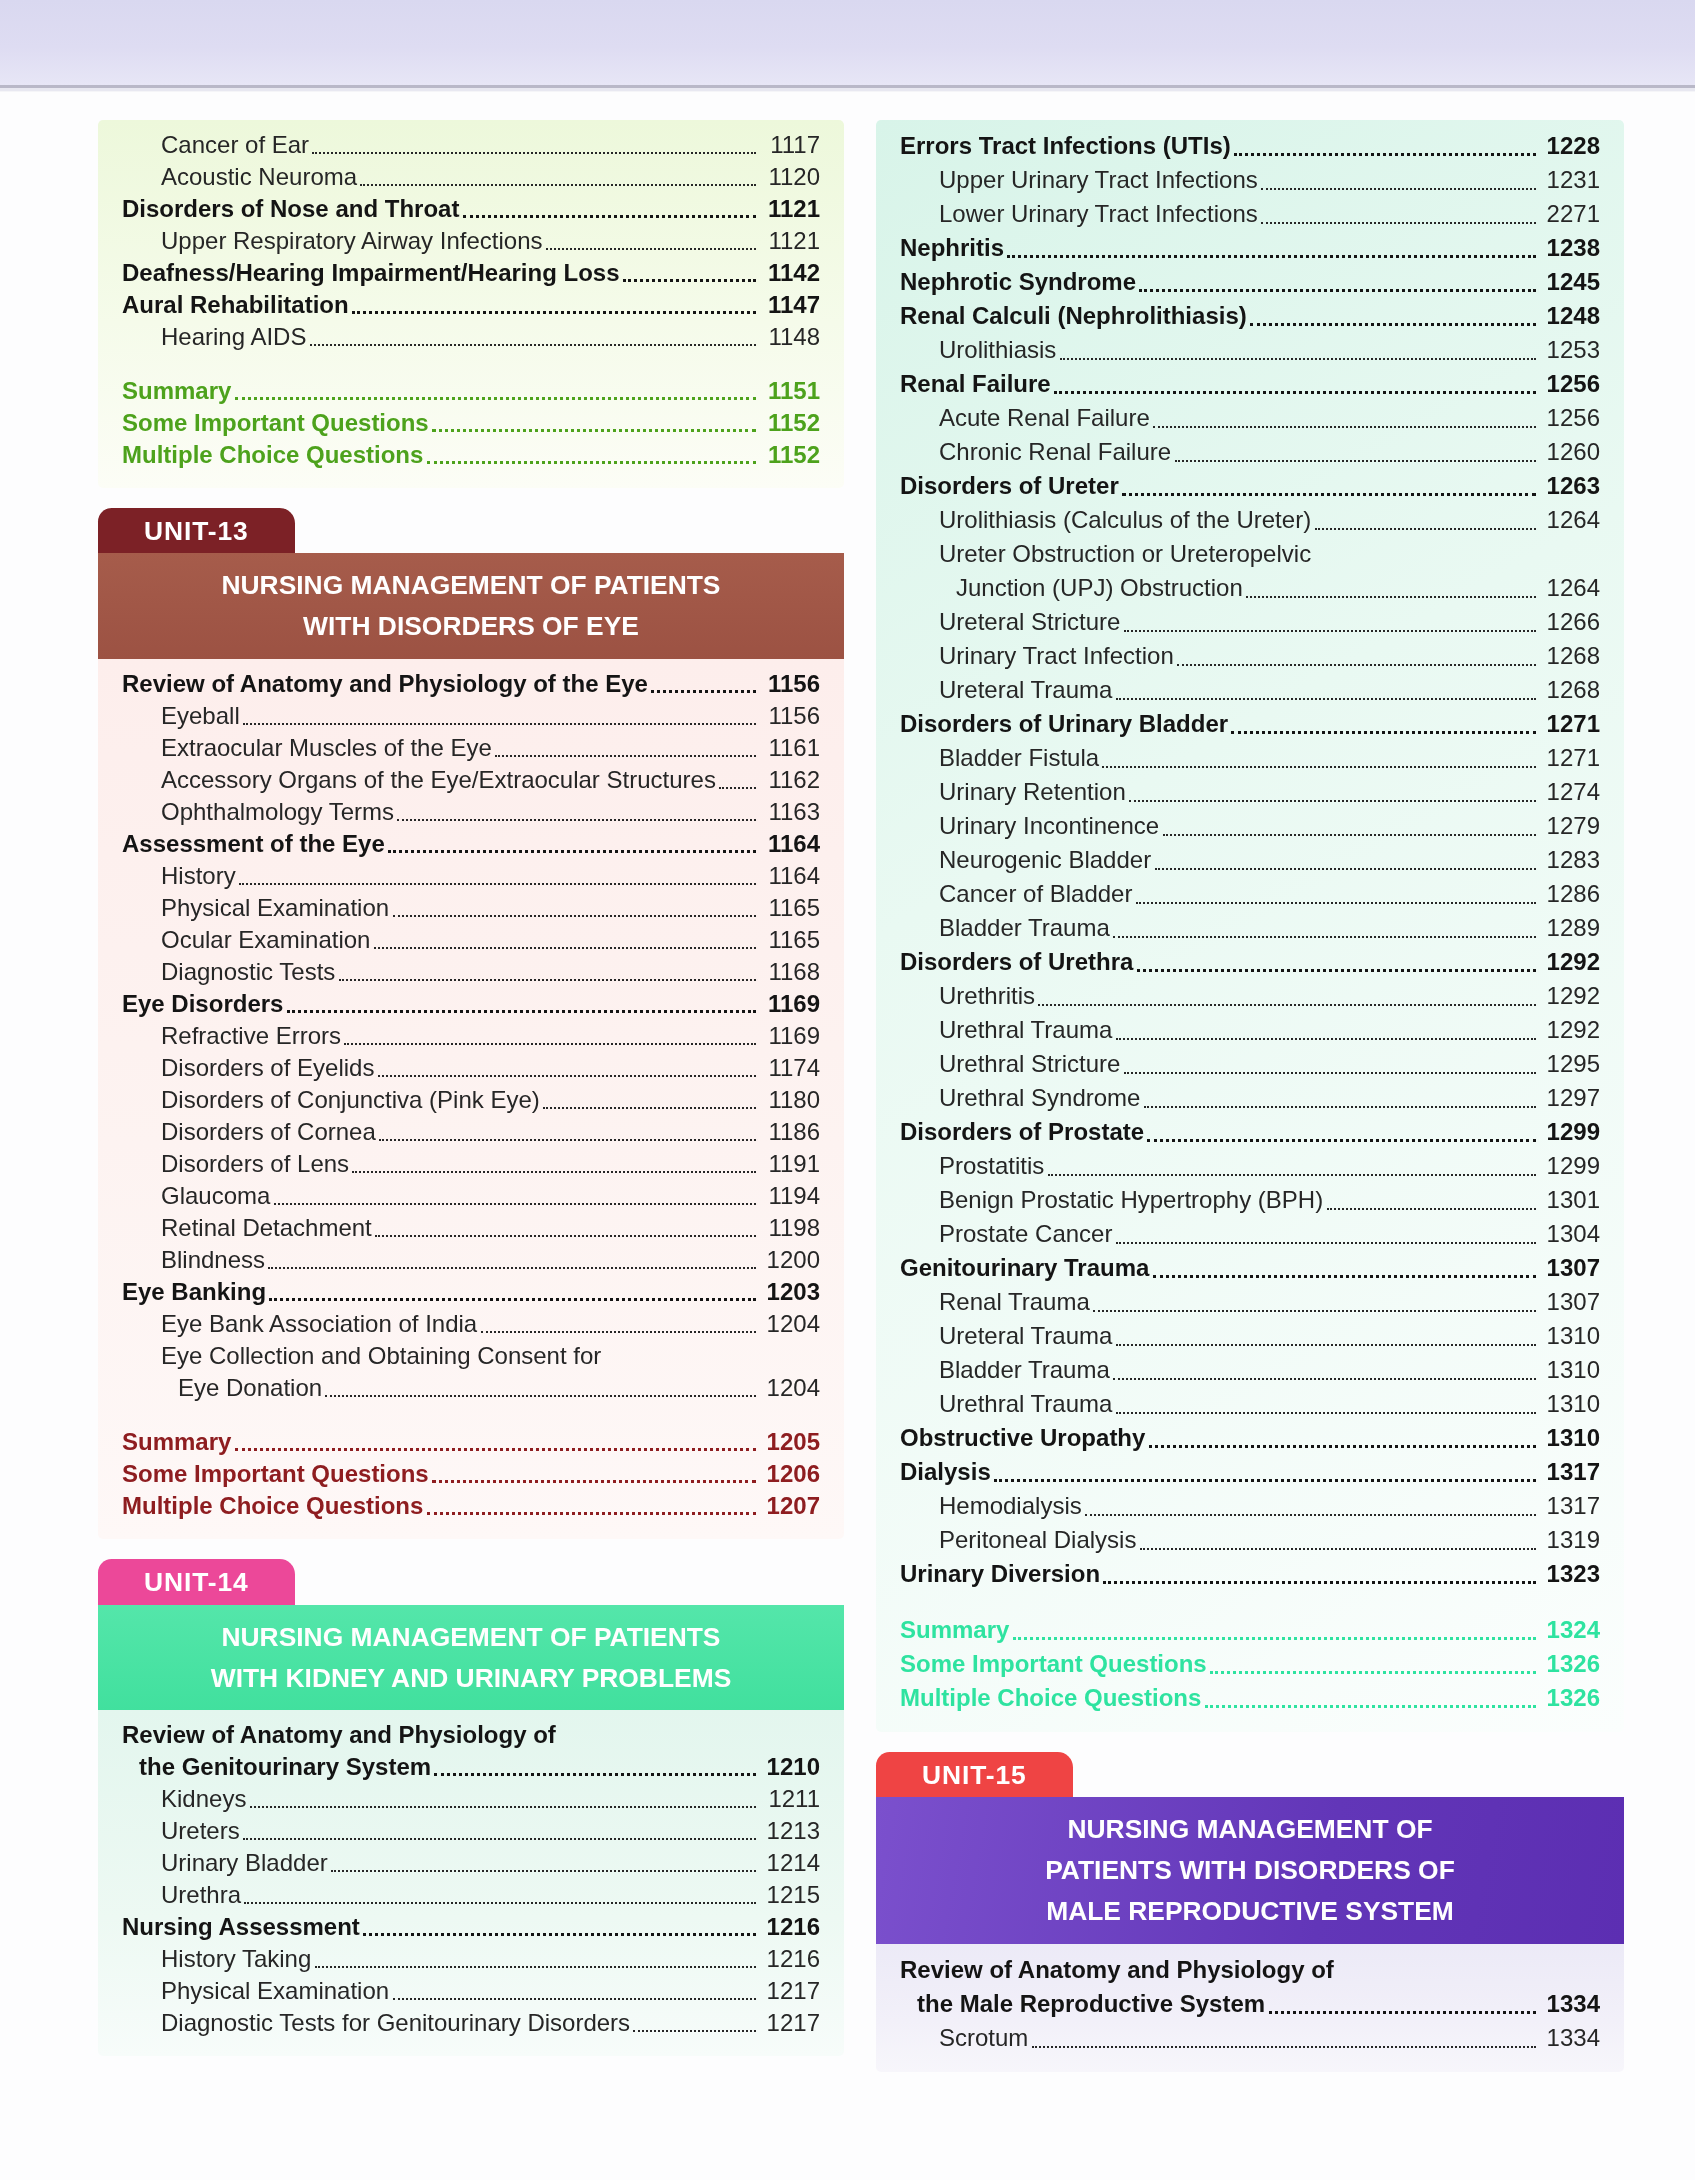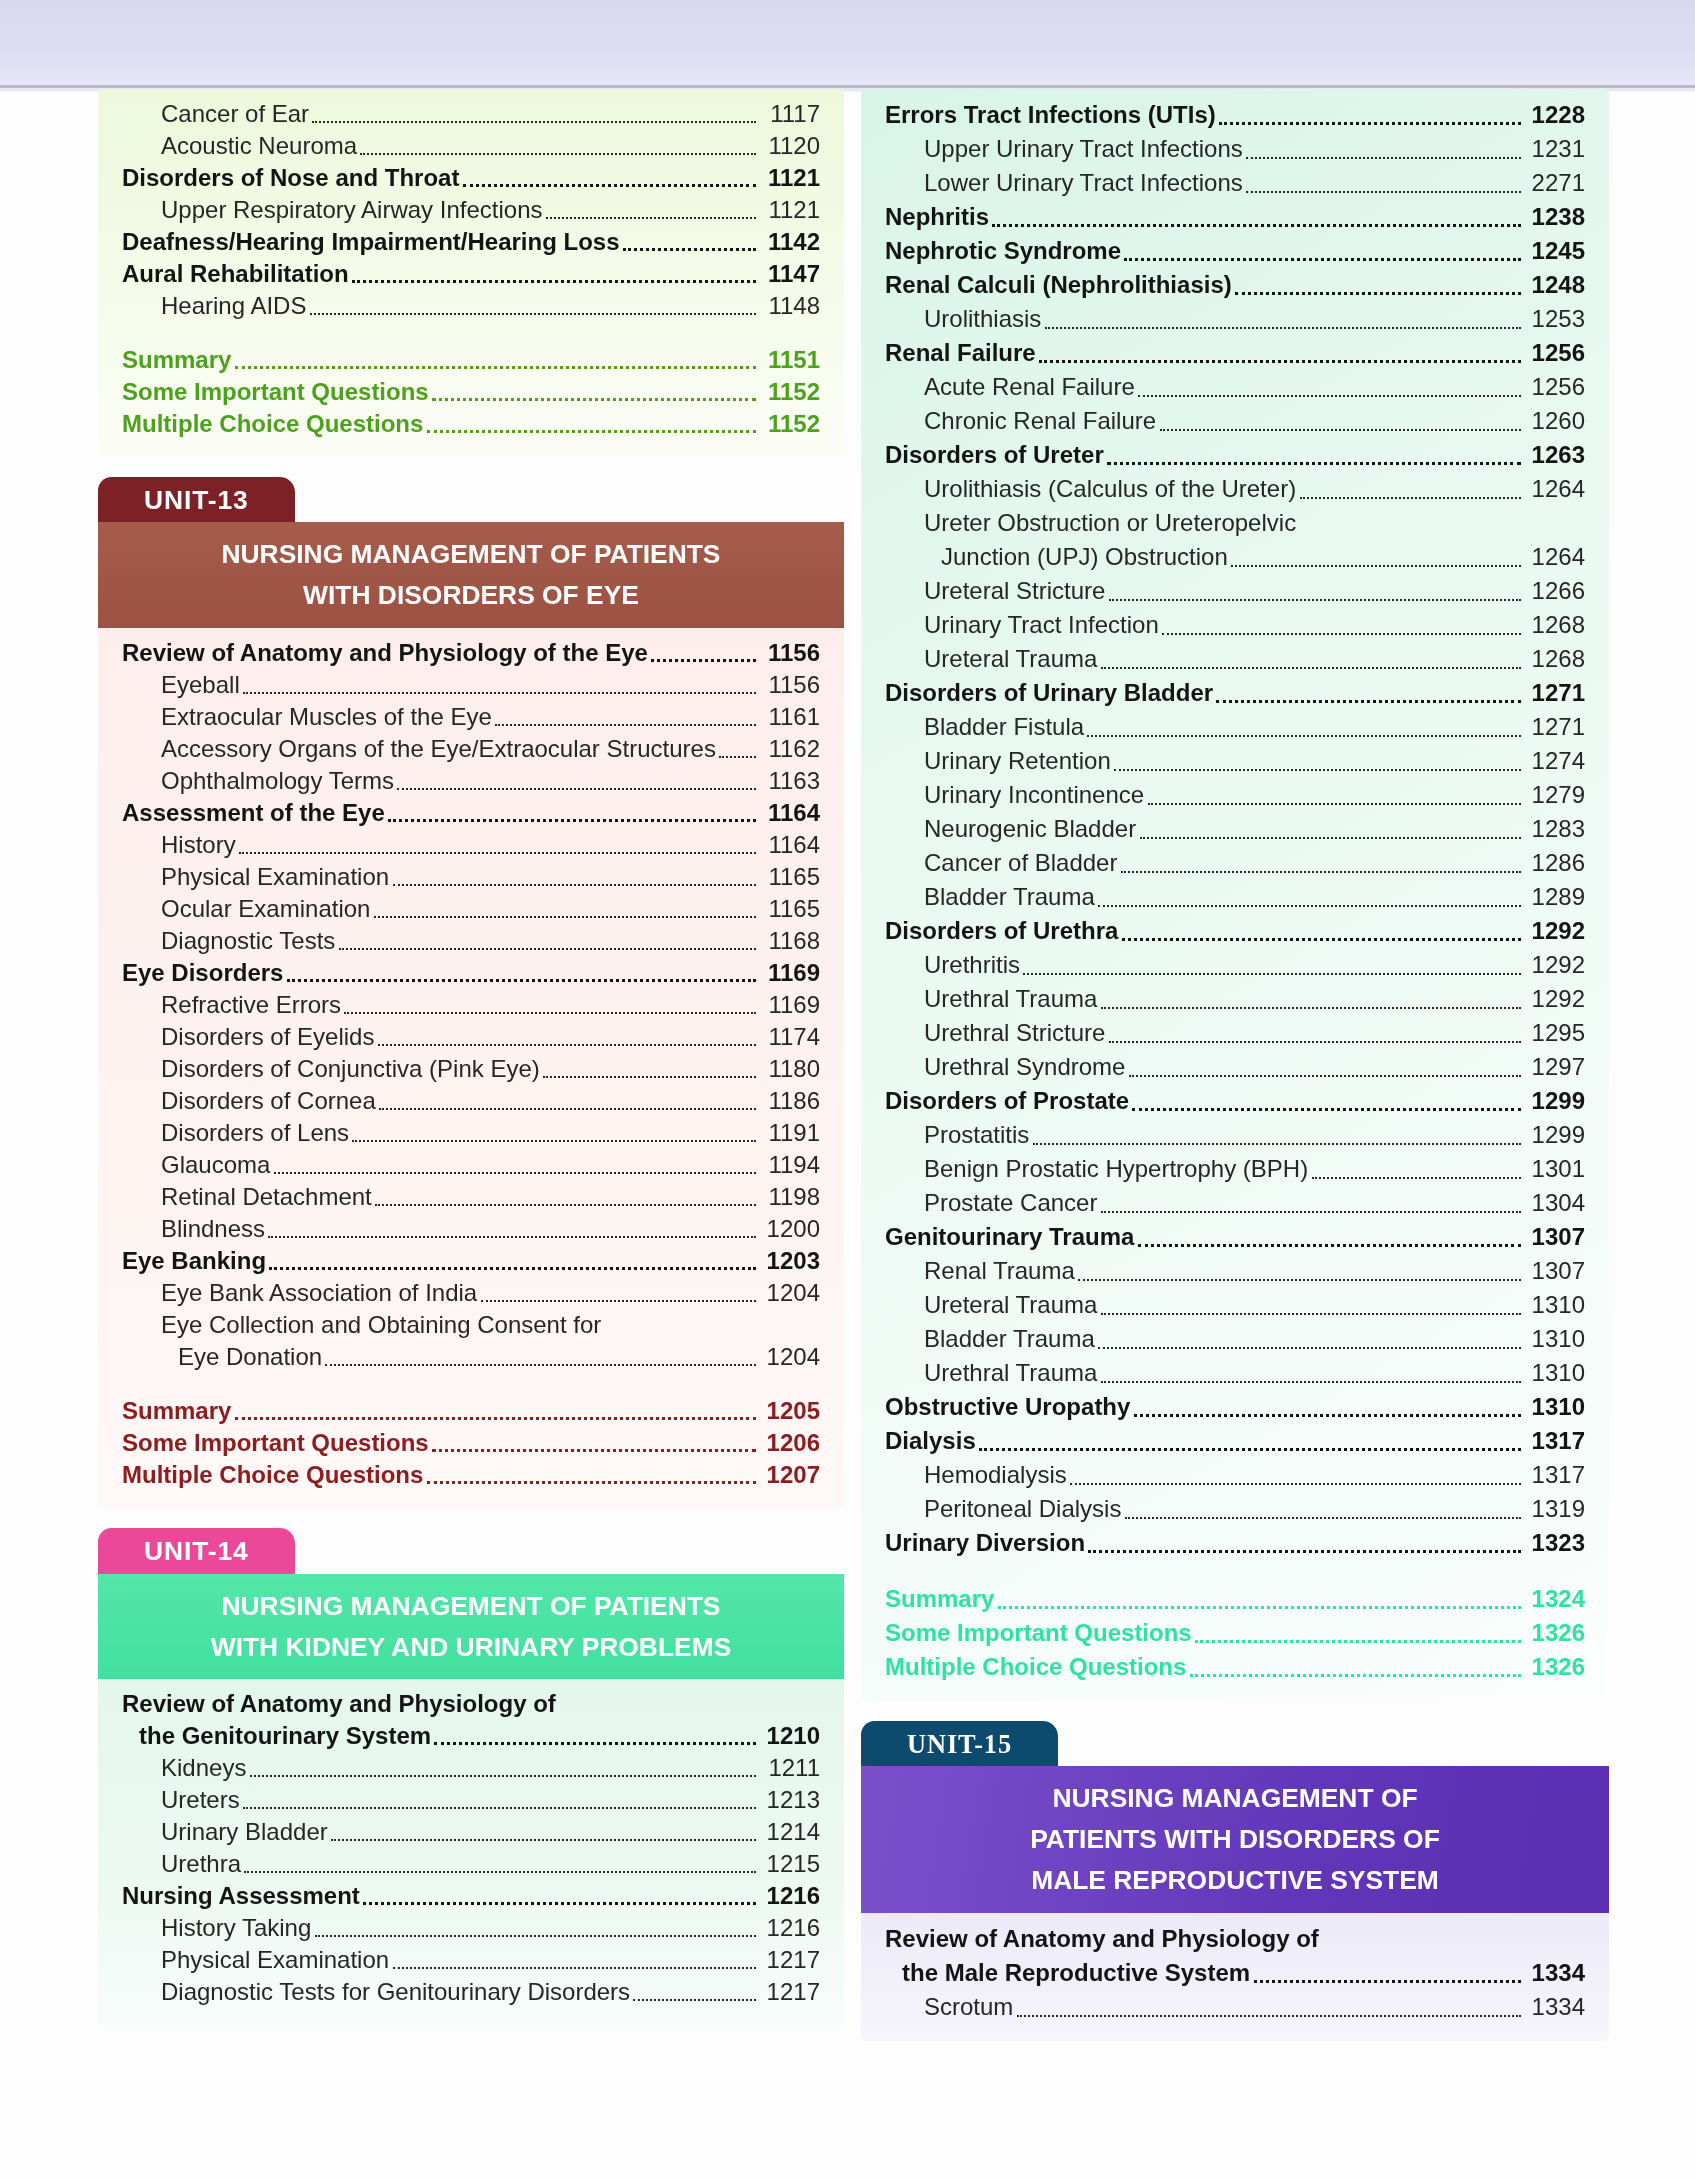"Cancer of Ear" .columns { gap: 17px -> 32px; padding: 1px 85px 0 98px -> 32px 85px 0 98px }
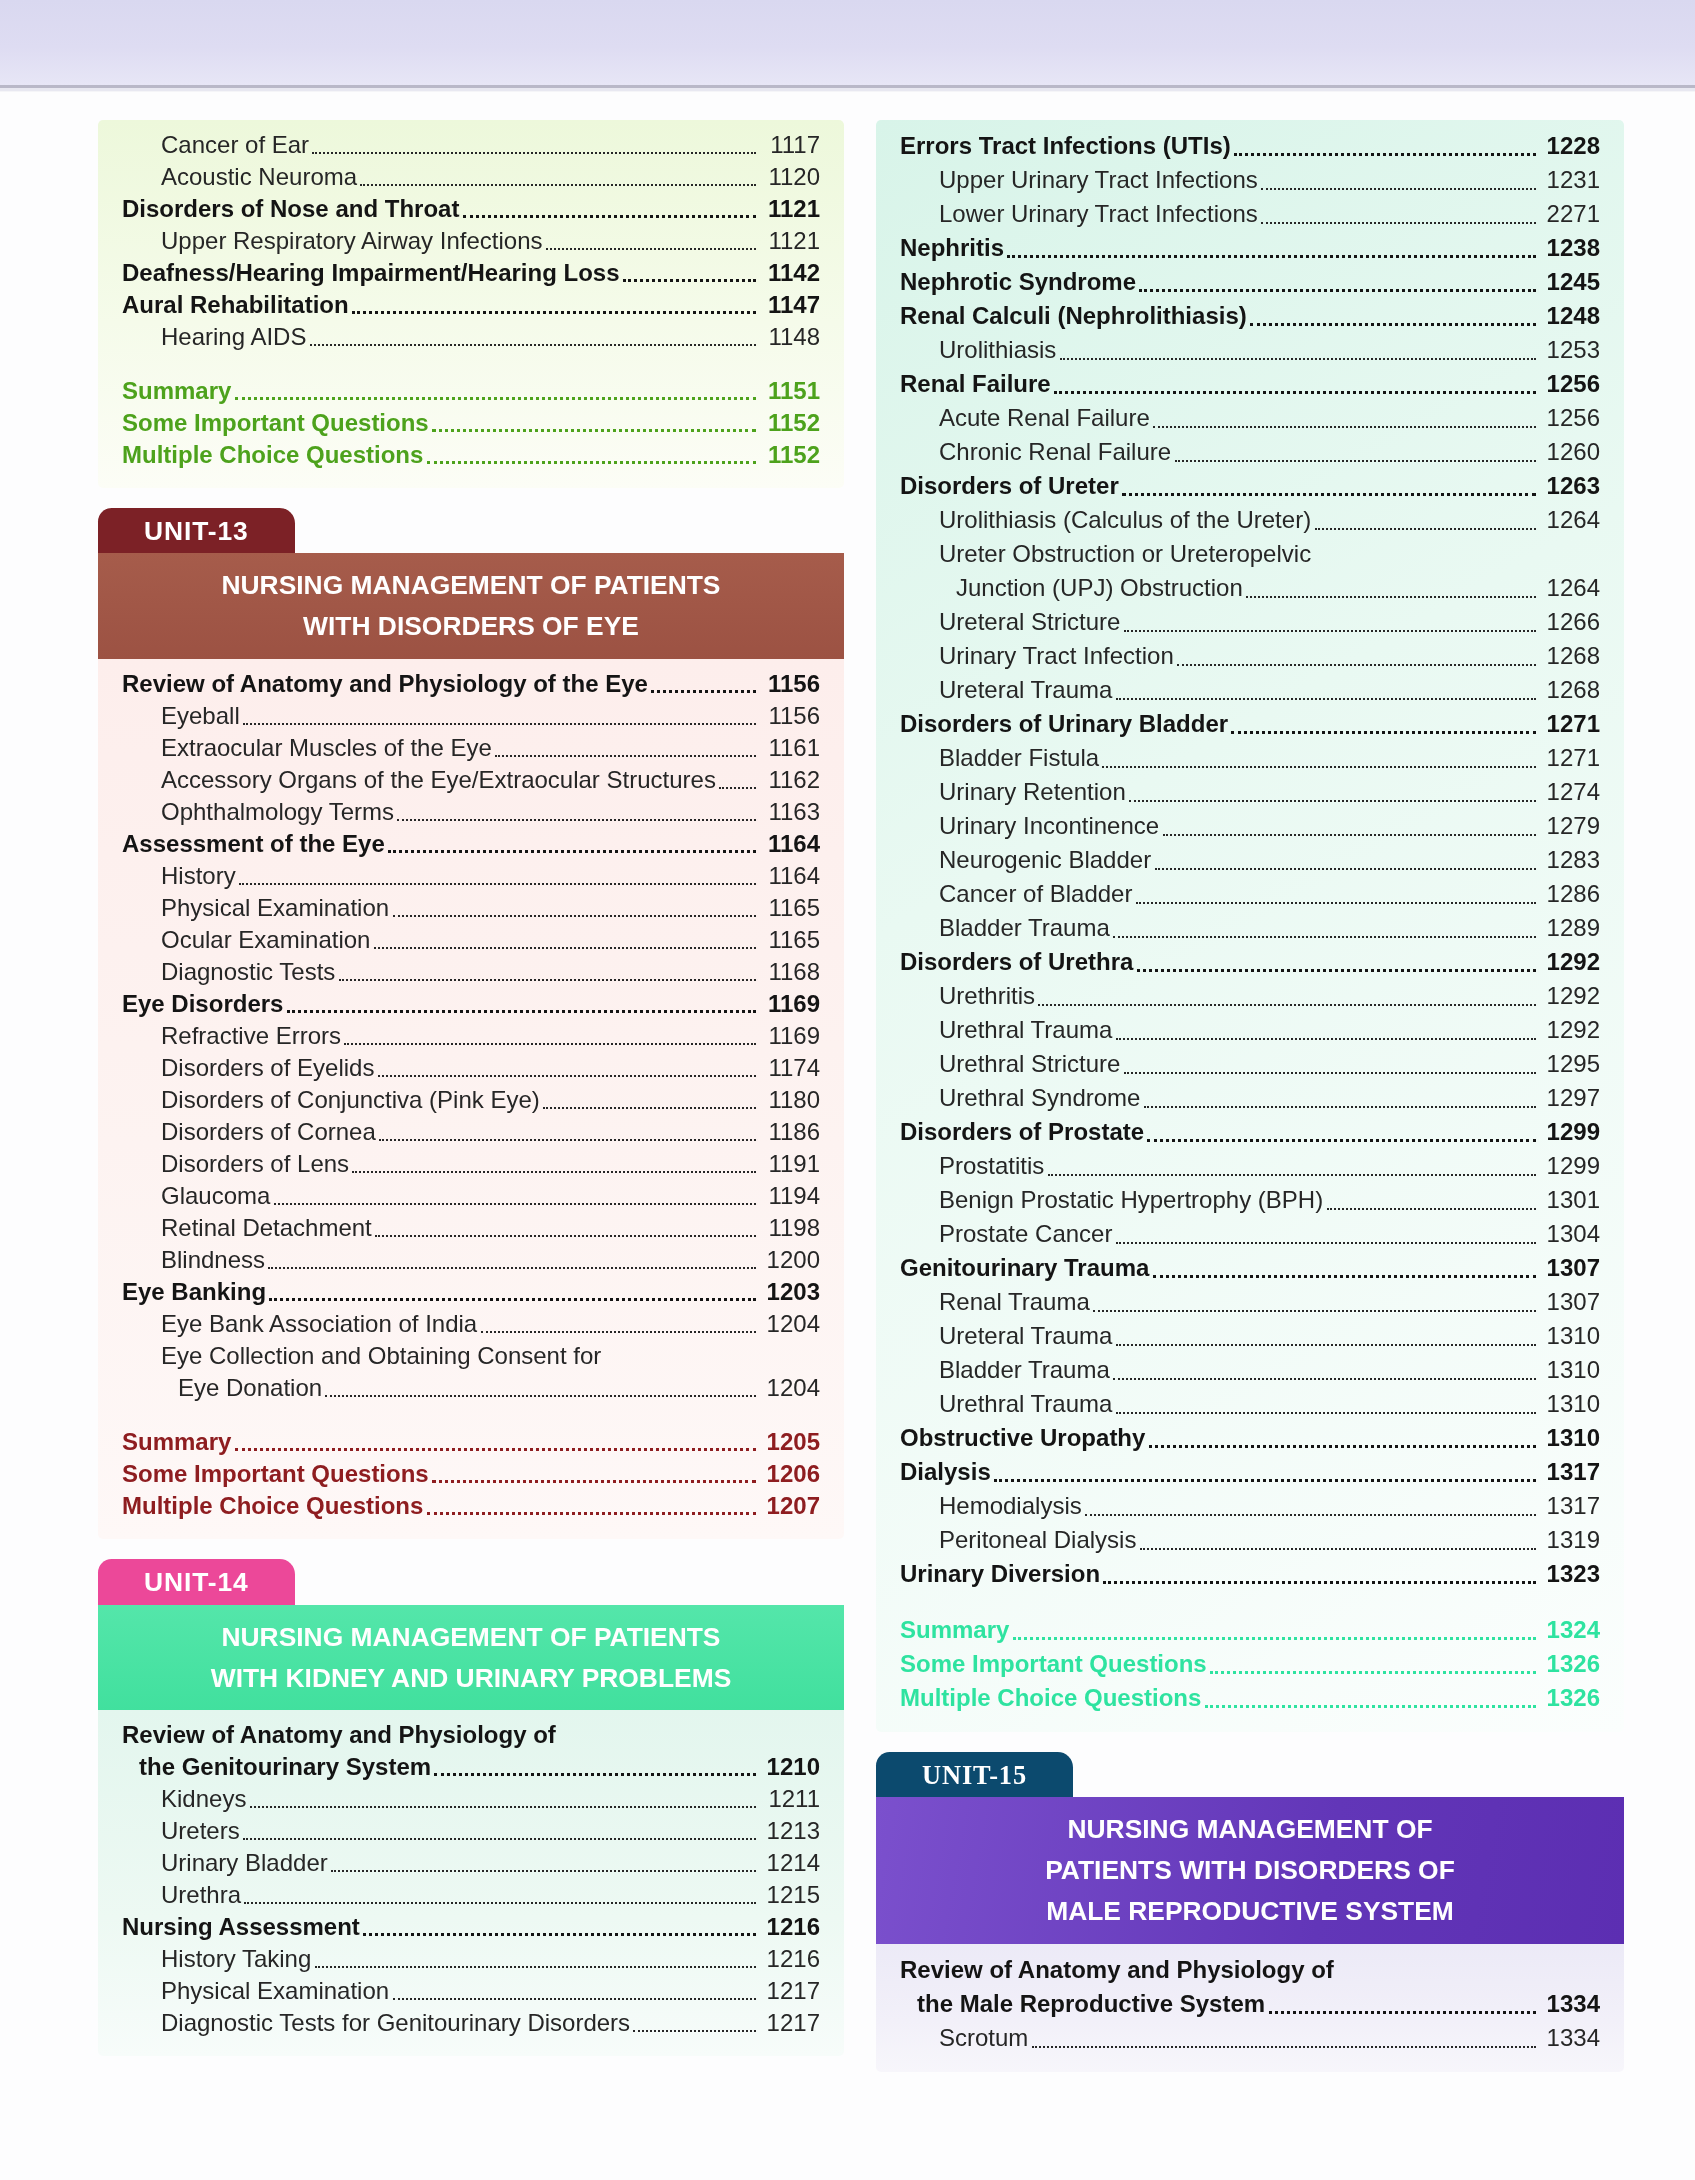"UNIT-15" .tab-15 { background: #0c4a6e -> #ef4444; font-family: Liberation Serif, serif -> none }
